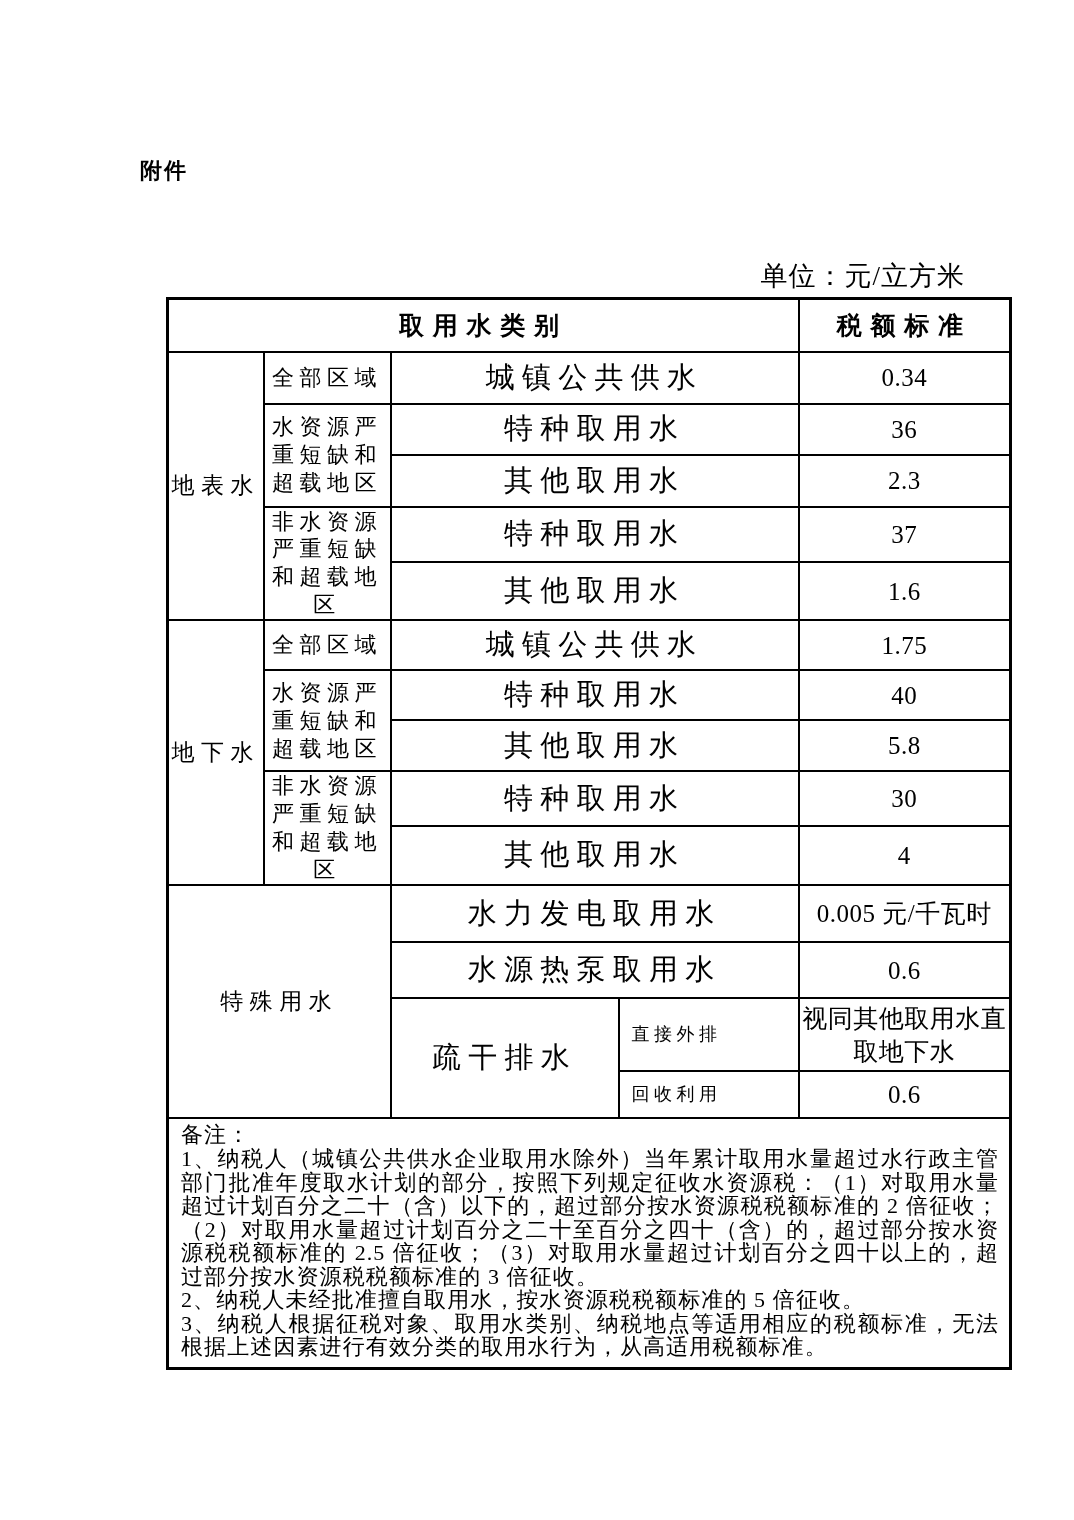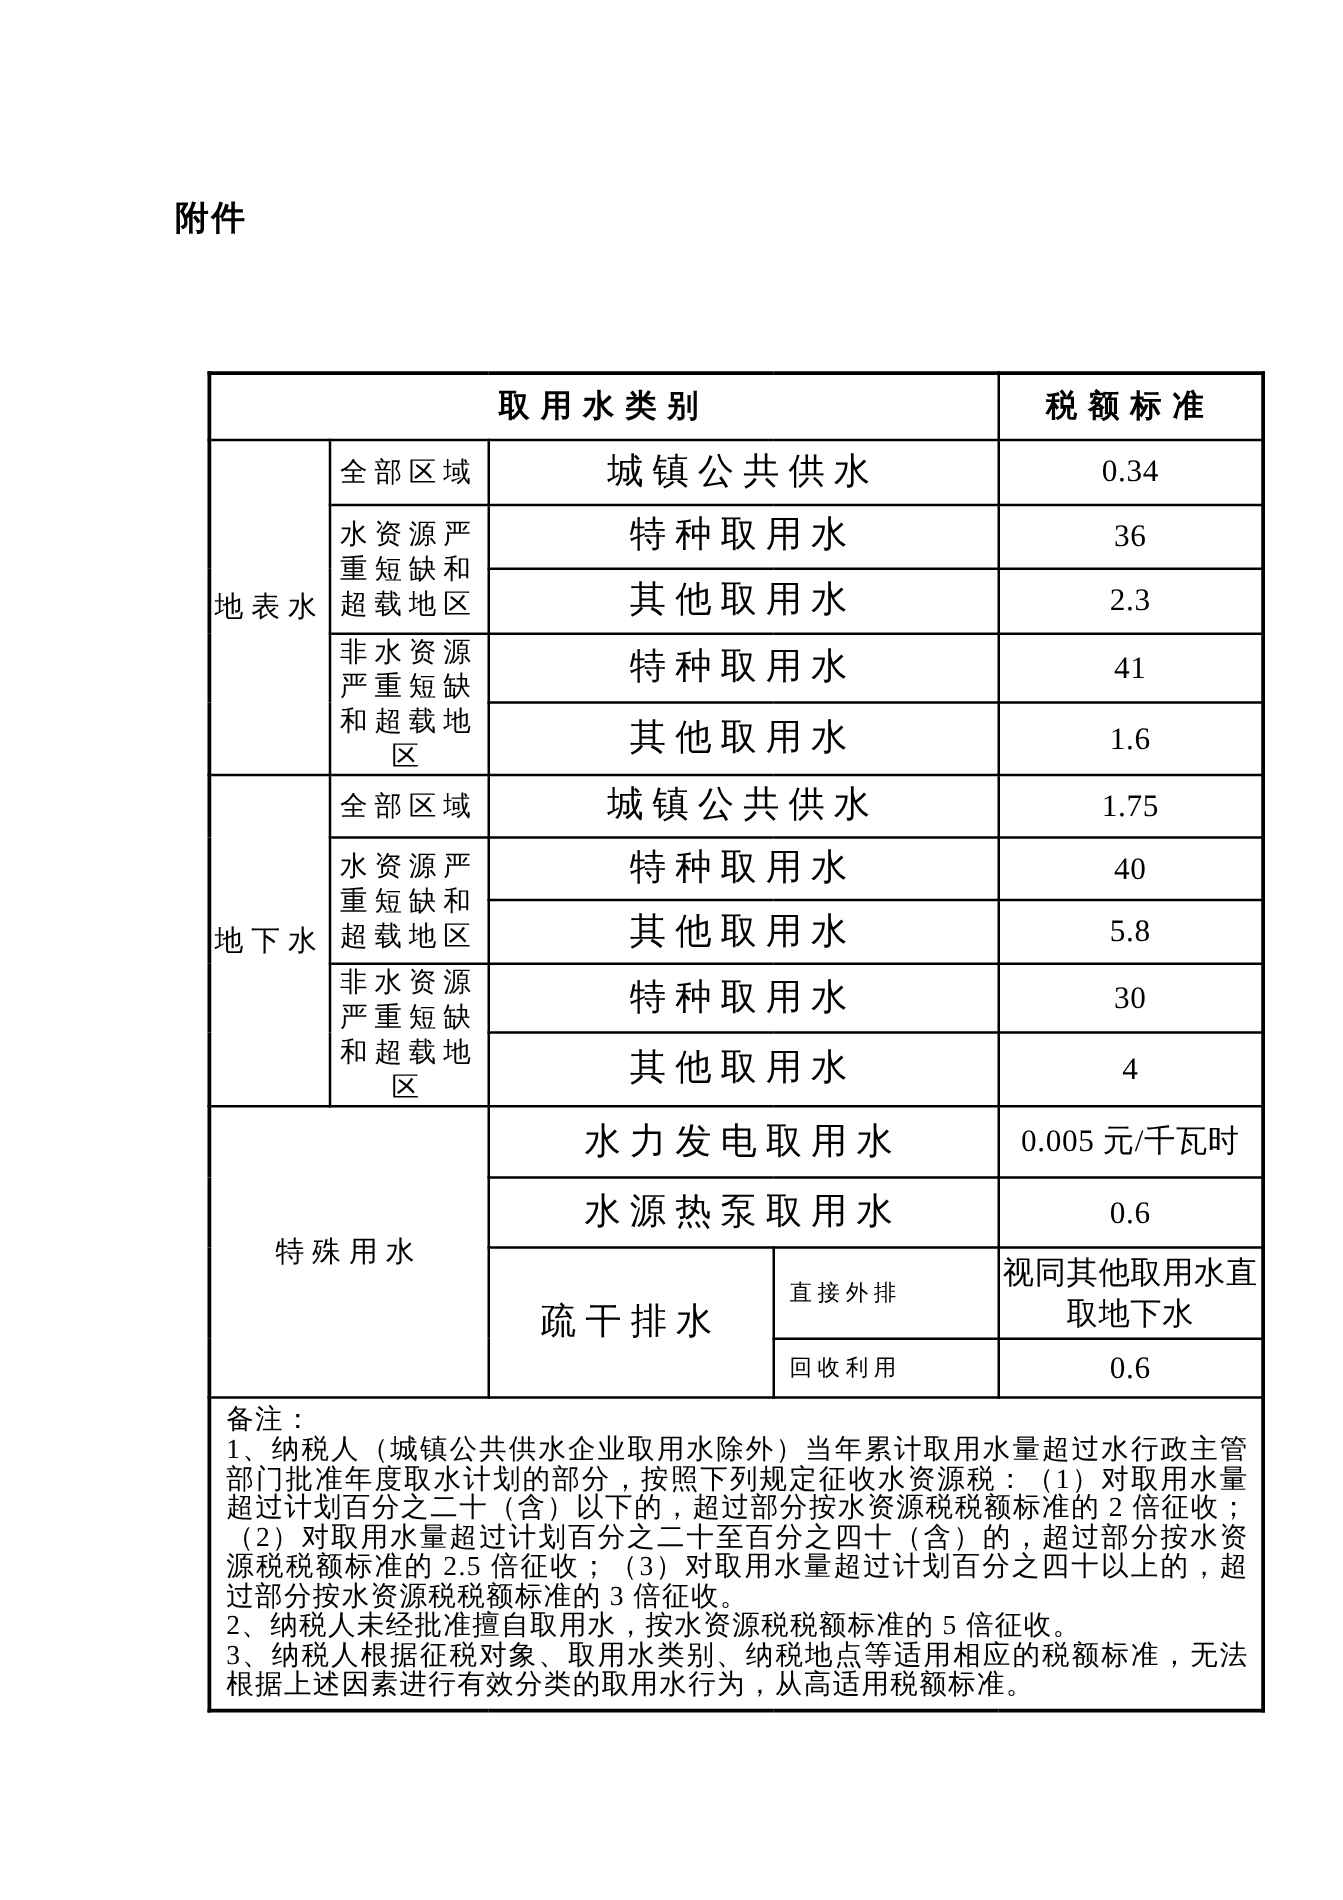"附件" .attachment { font-size: 27px -> 22px }
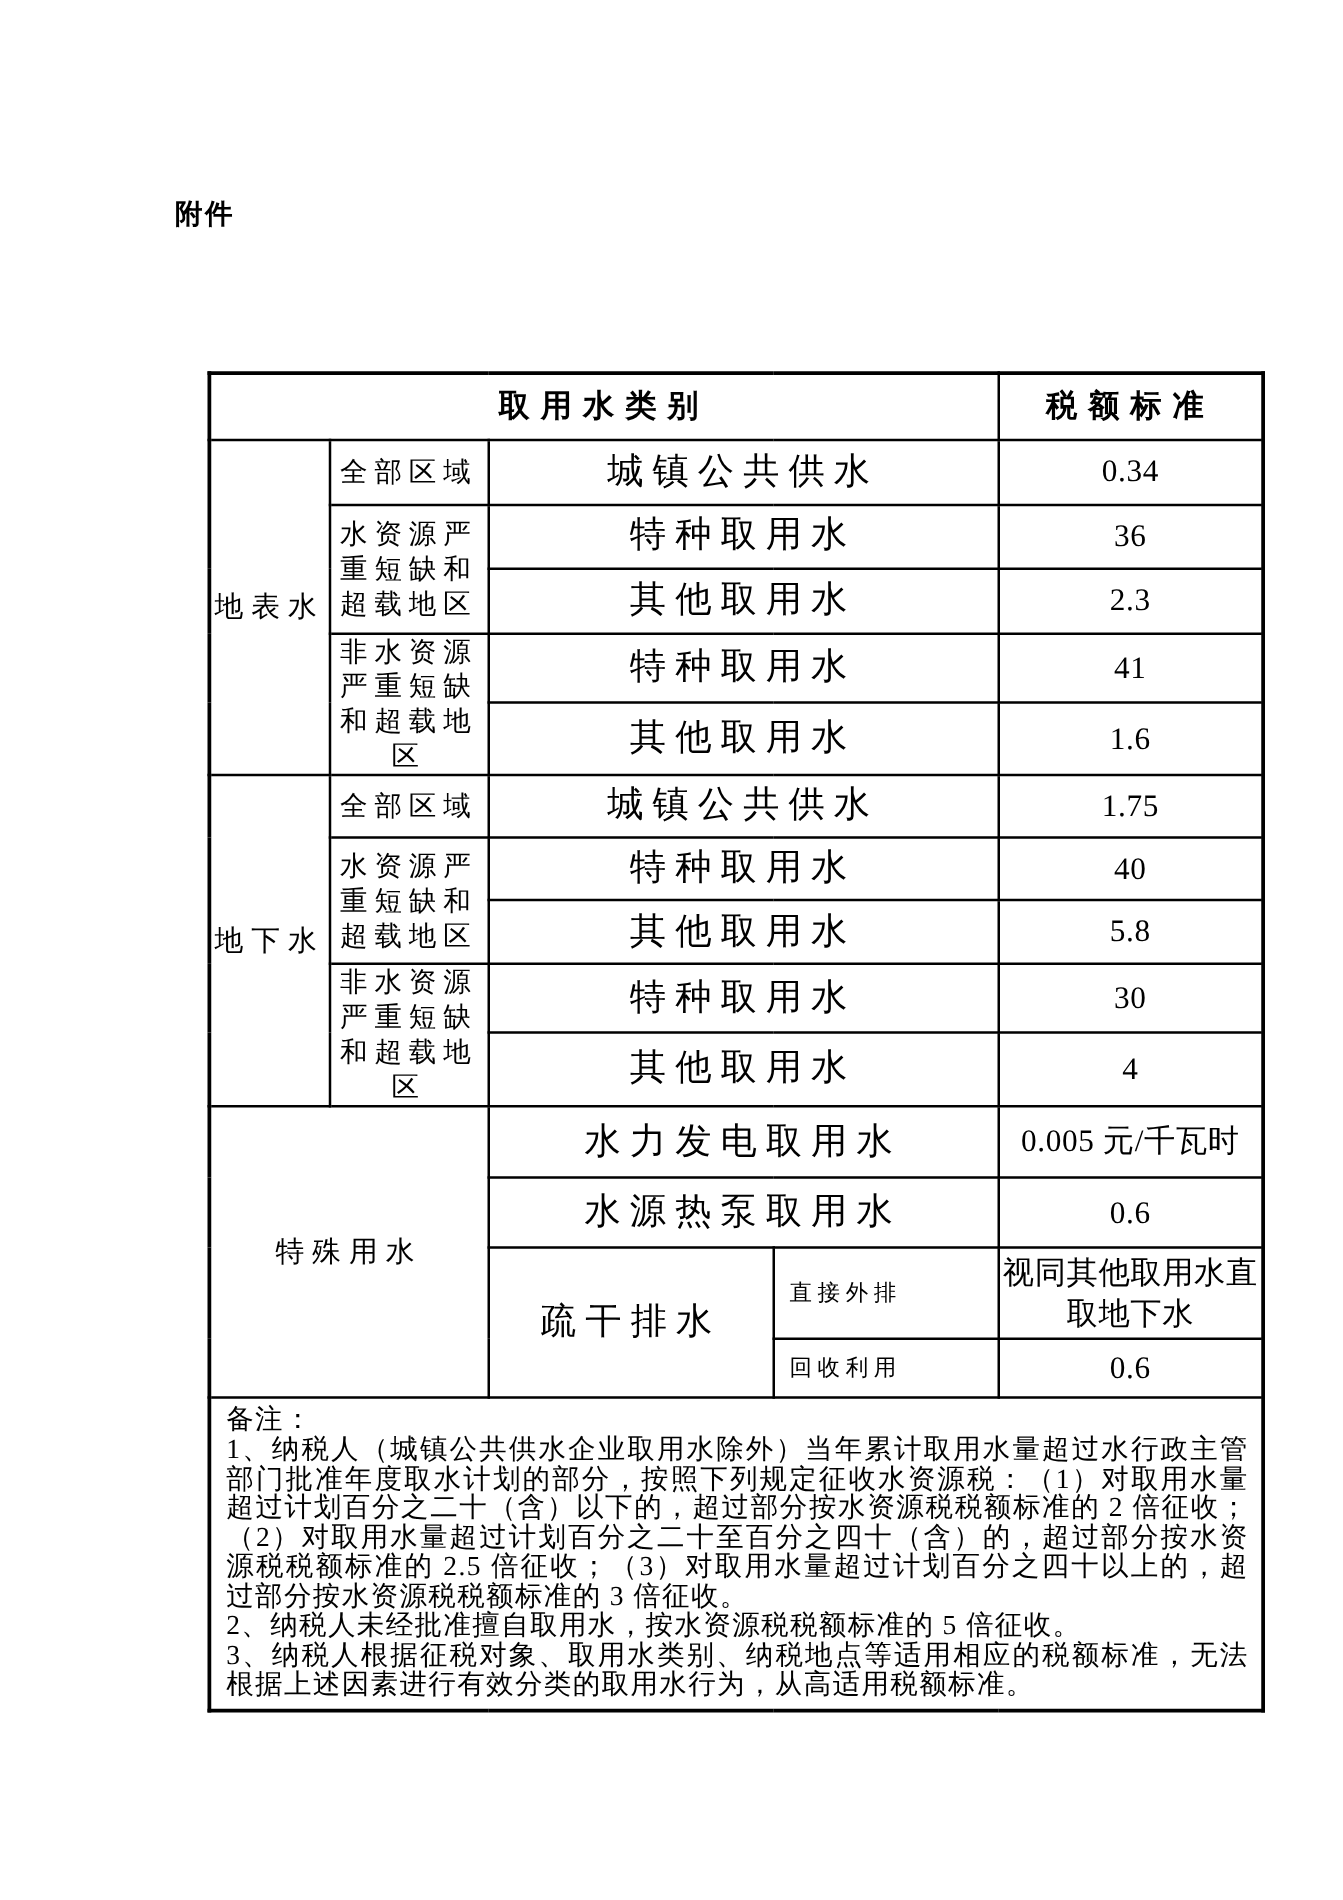"单位：元/立方米" div.unit { html: none -> <div>单位：元/立方米</div> }
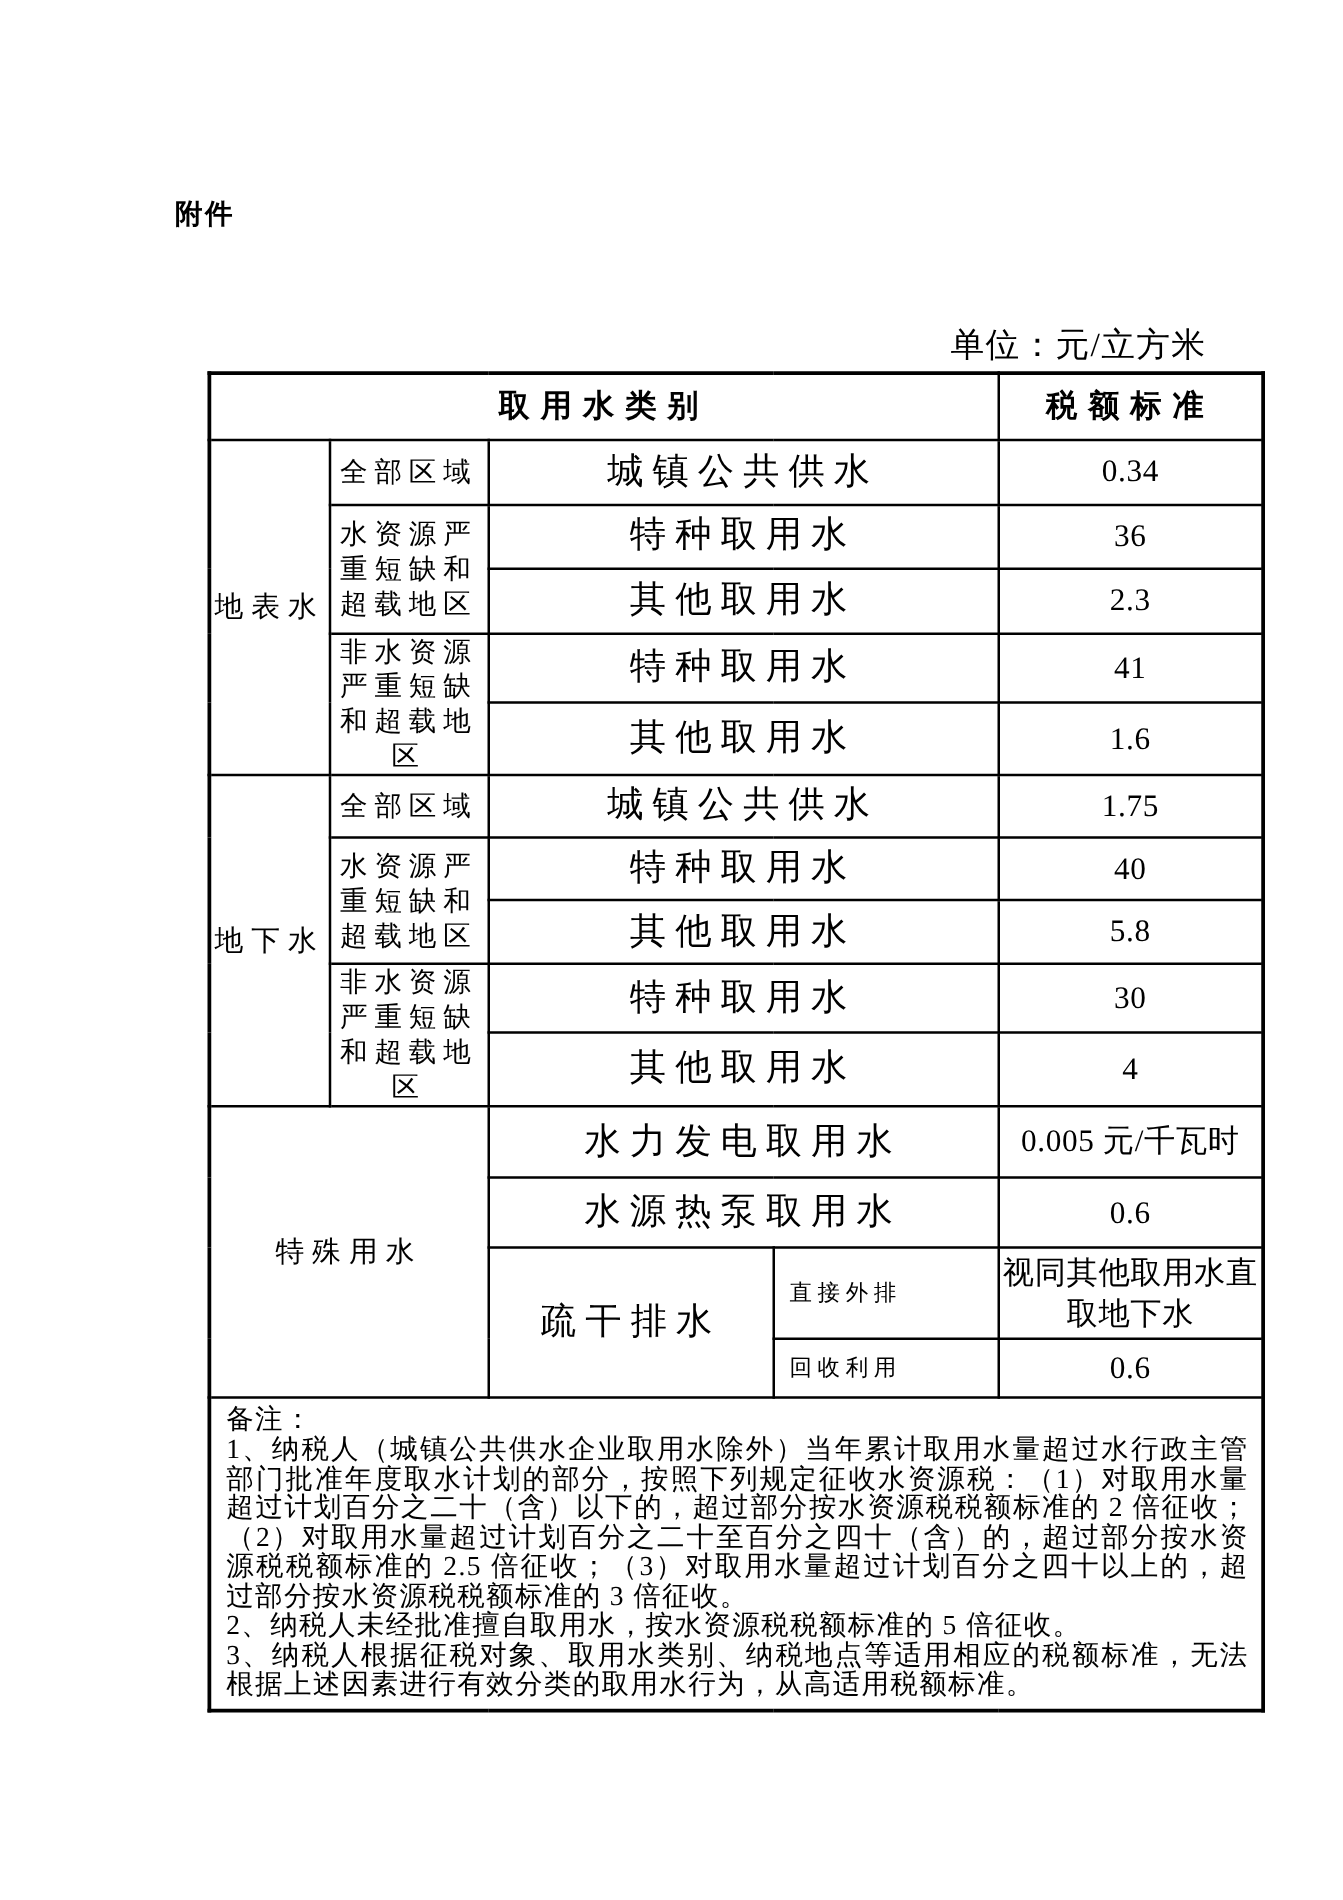"41" td.val { text: 41 -> 37 }
